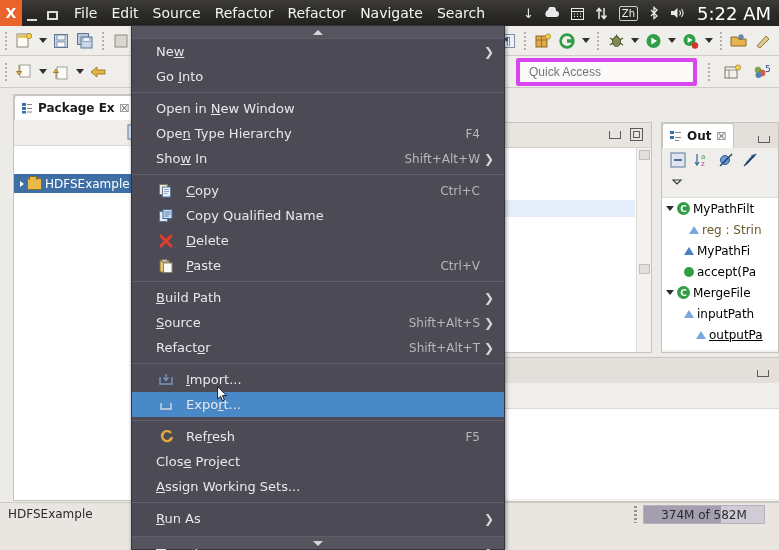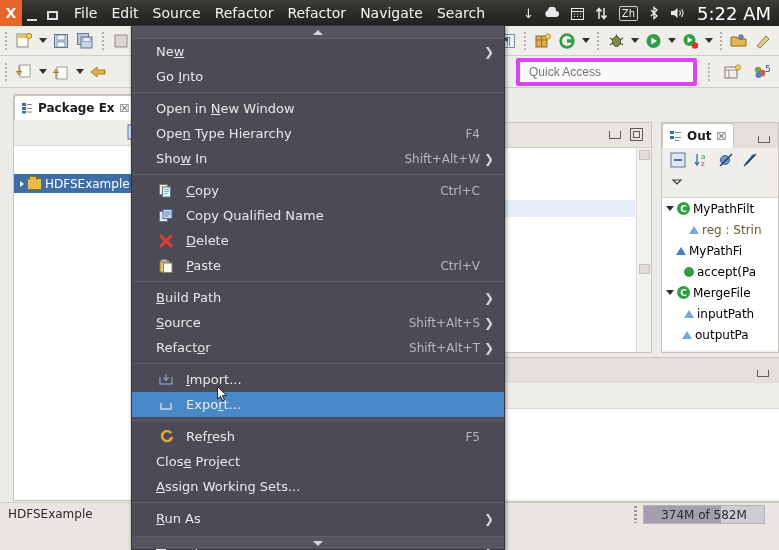"MyPathFi" div.otrow { padding-left: 14px -> 22px }
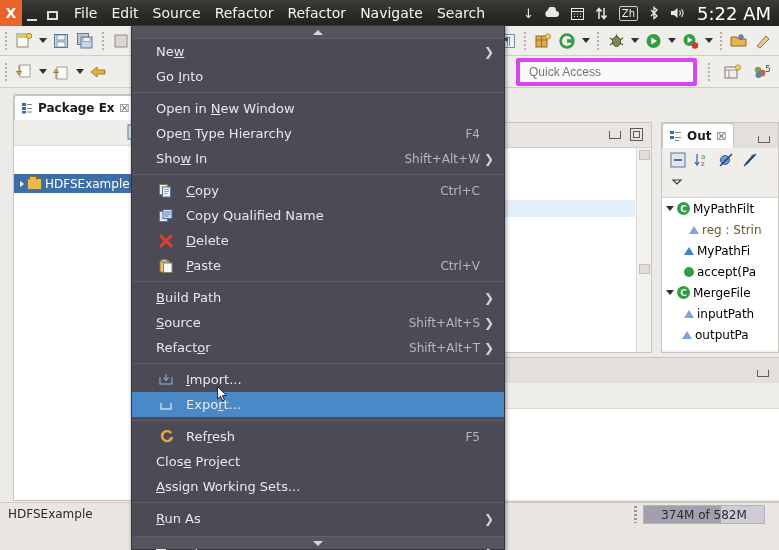"outputPa" div.otrow { padding-left: 20px -> 34px; text-decoration: none -> underline }
